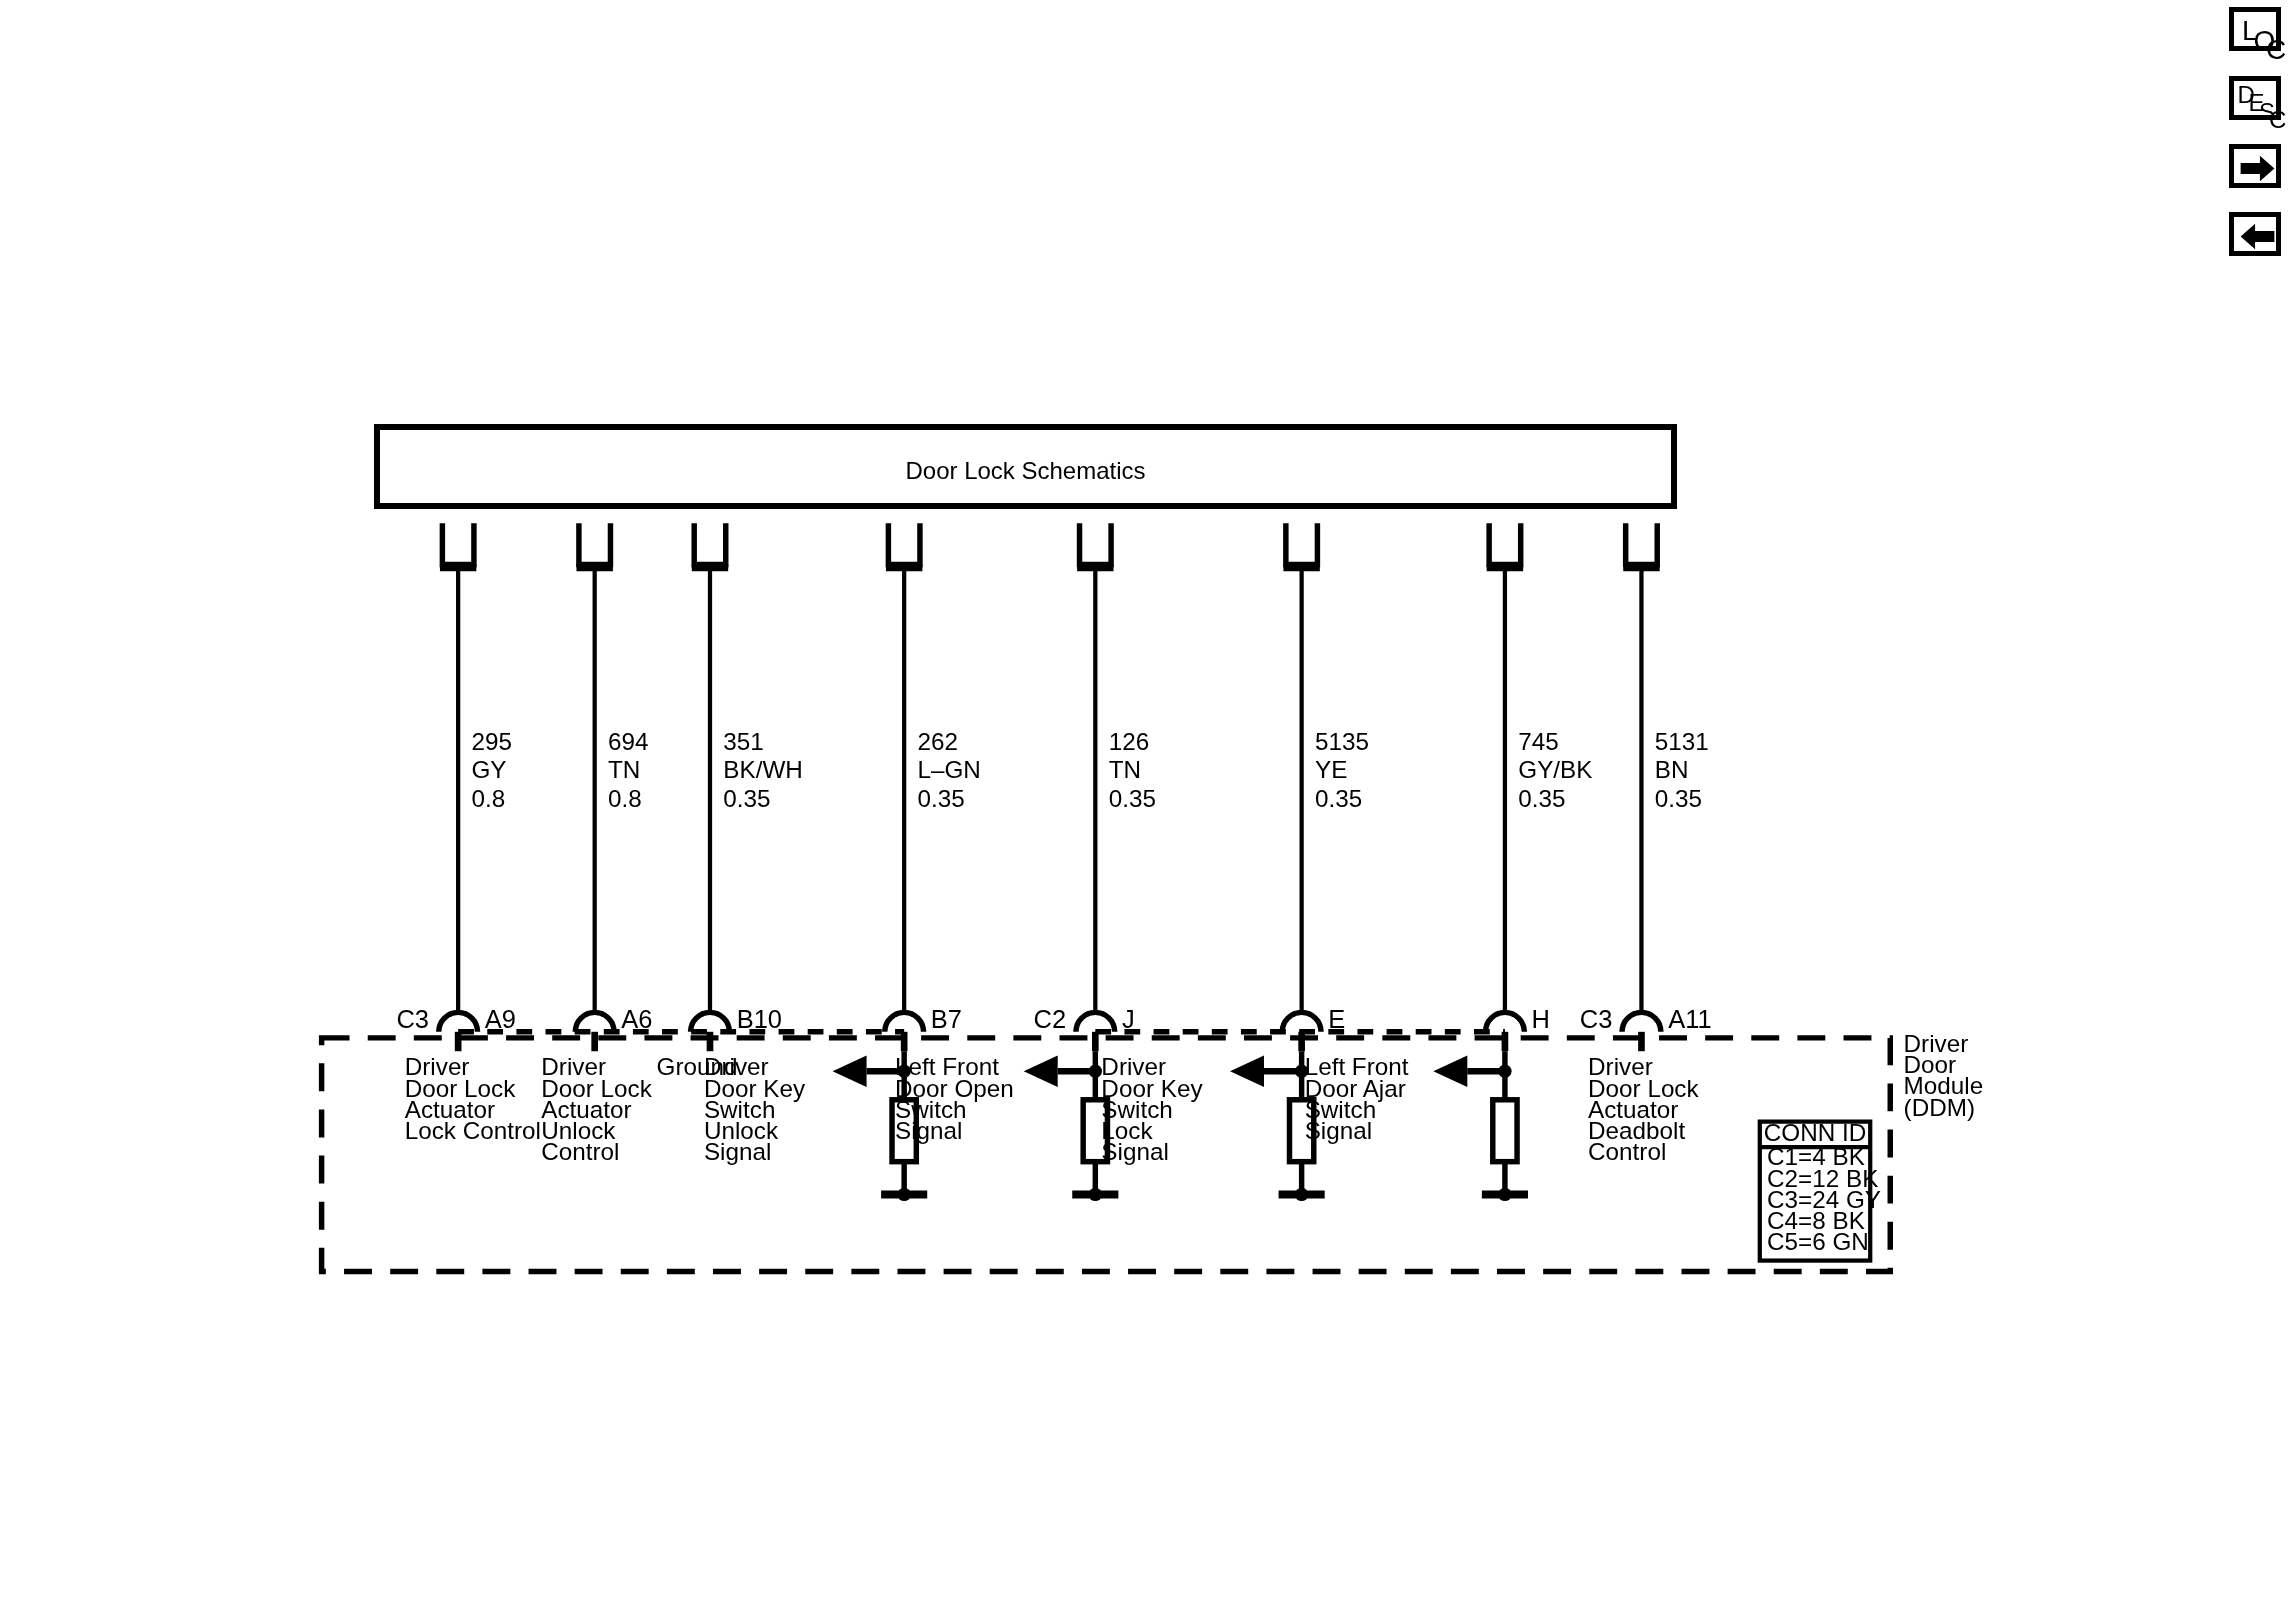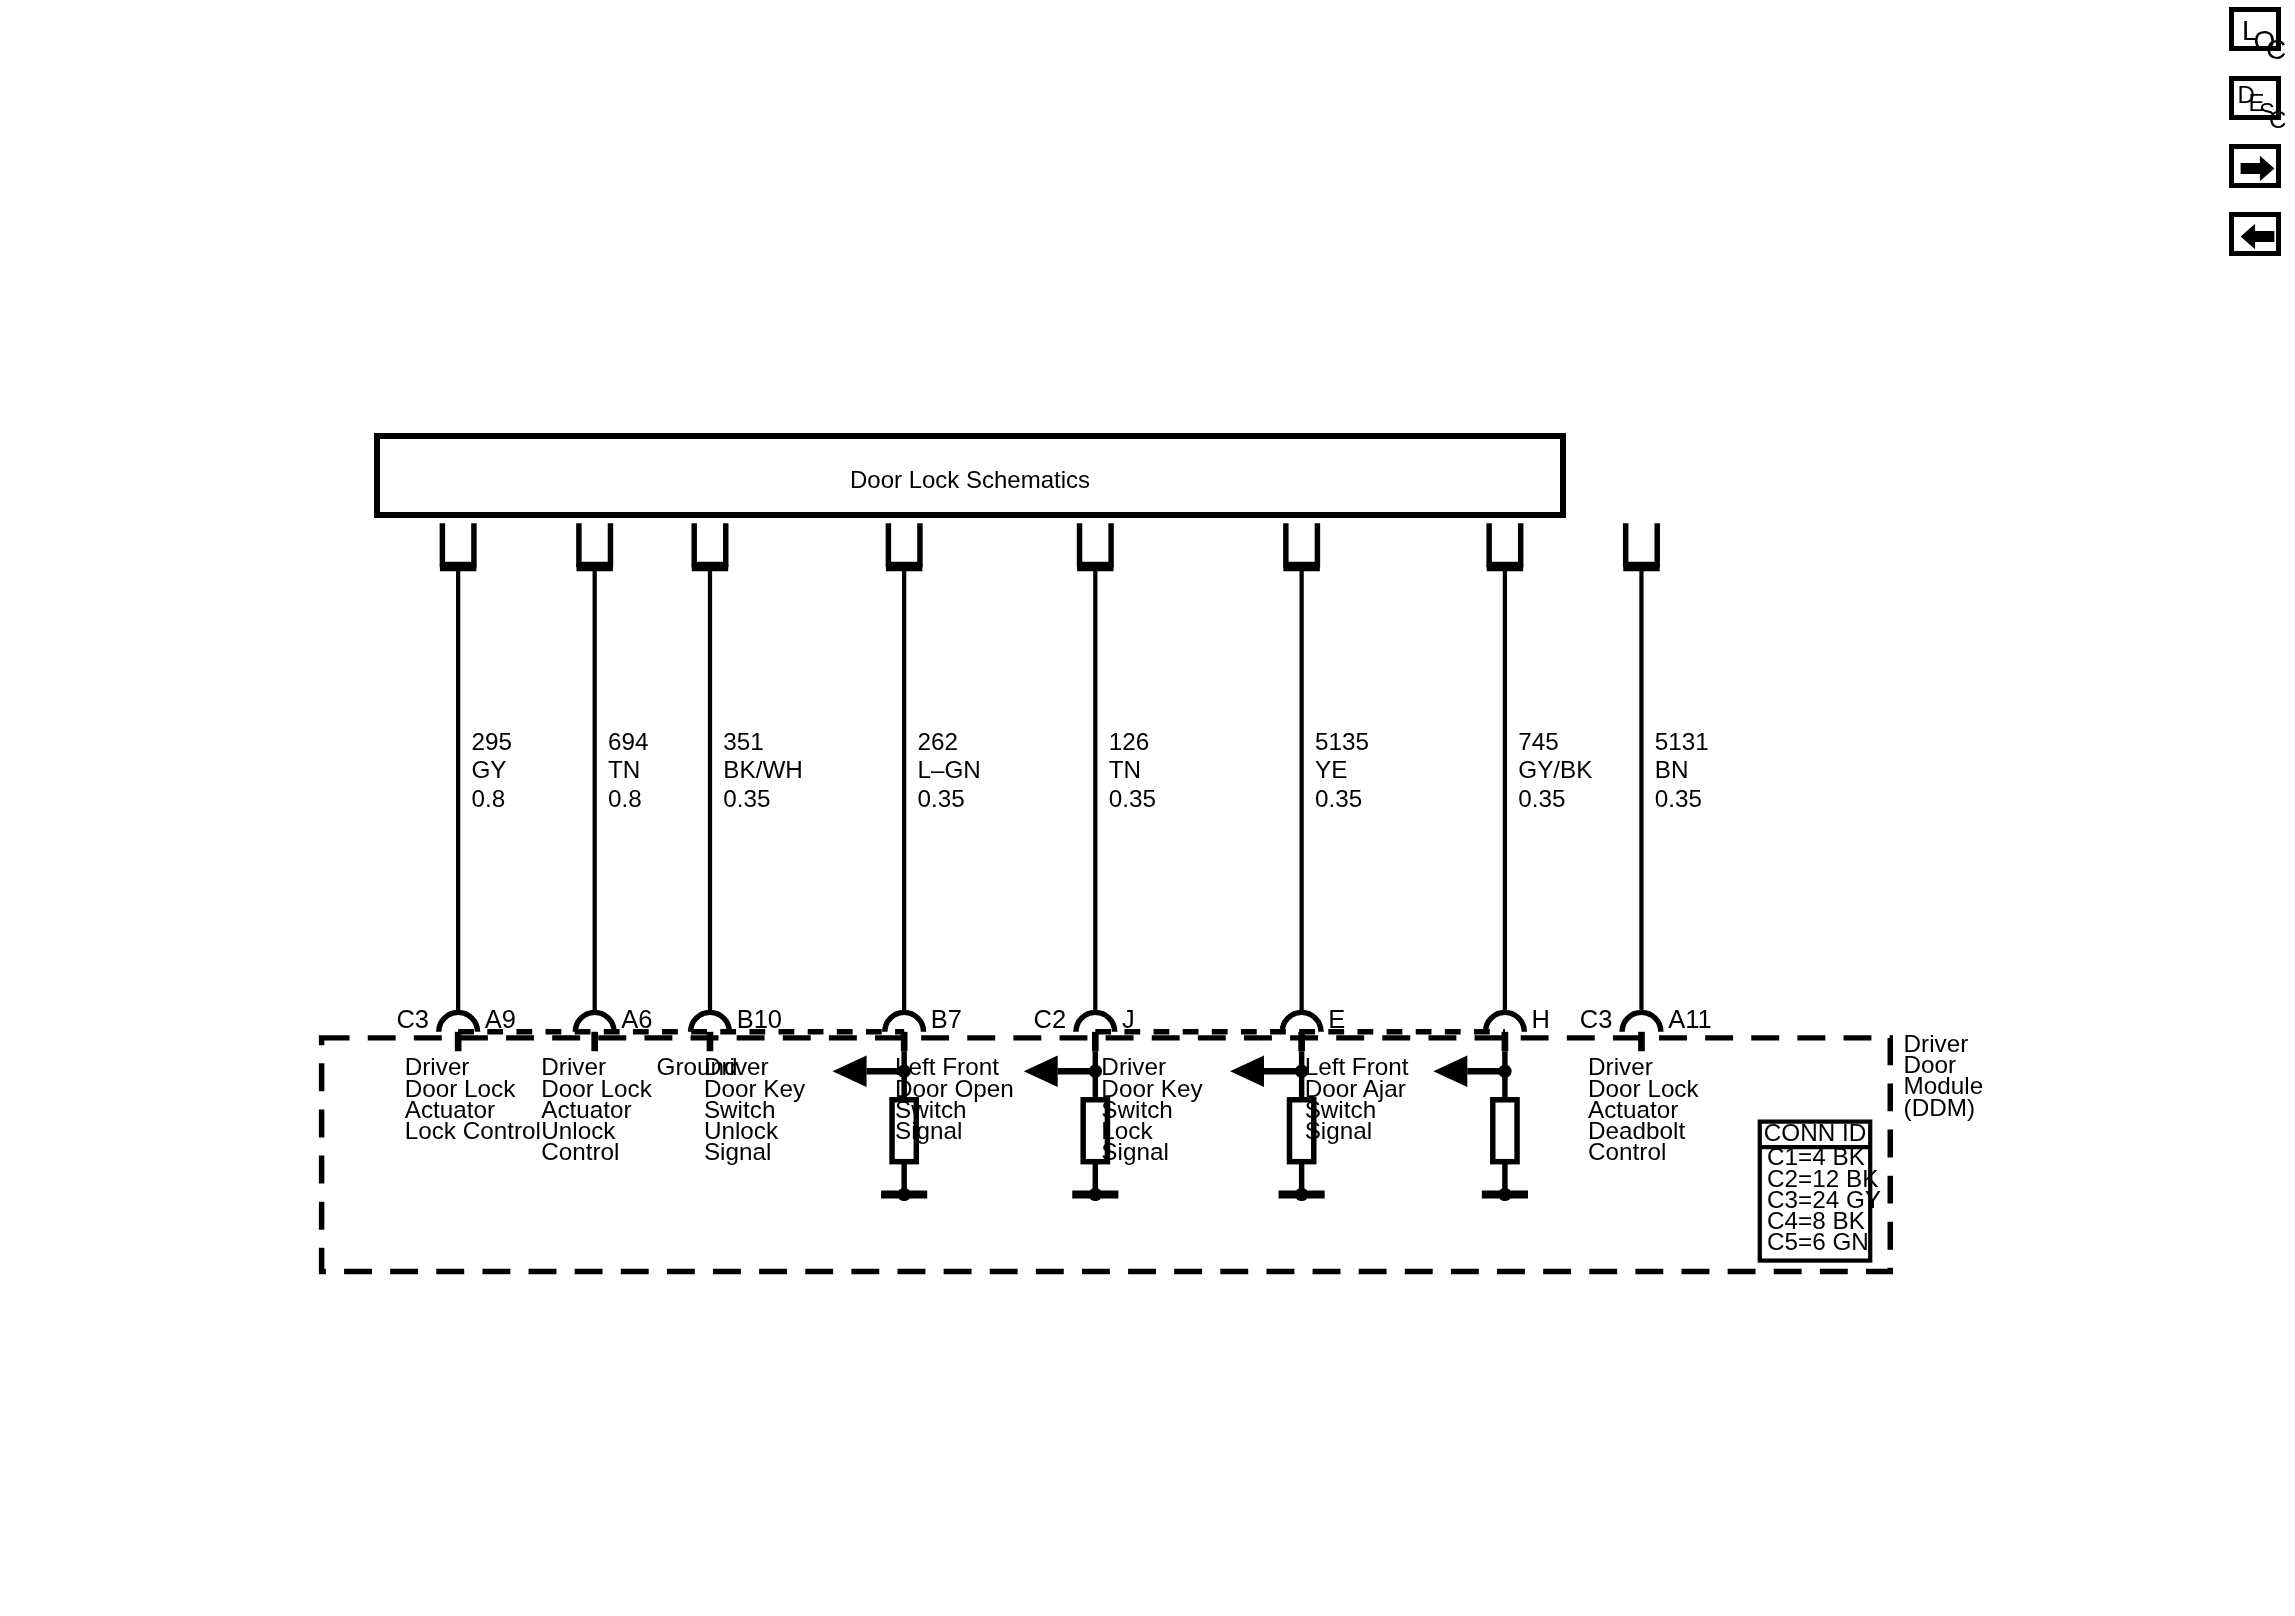"Door Lock Schematics" div.header-box { margin-top: 9px -> none; width: 1192px -> 1303px }
